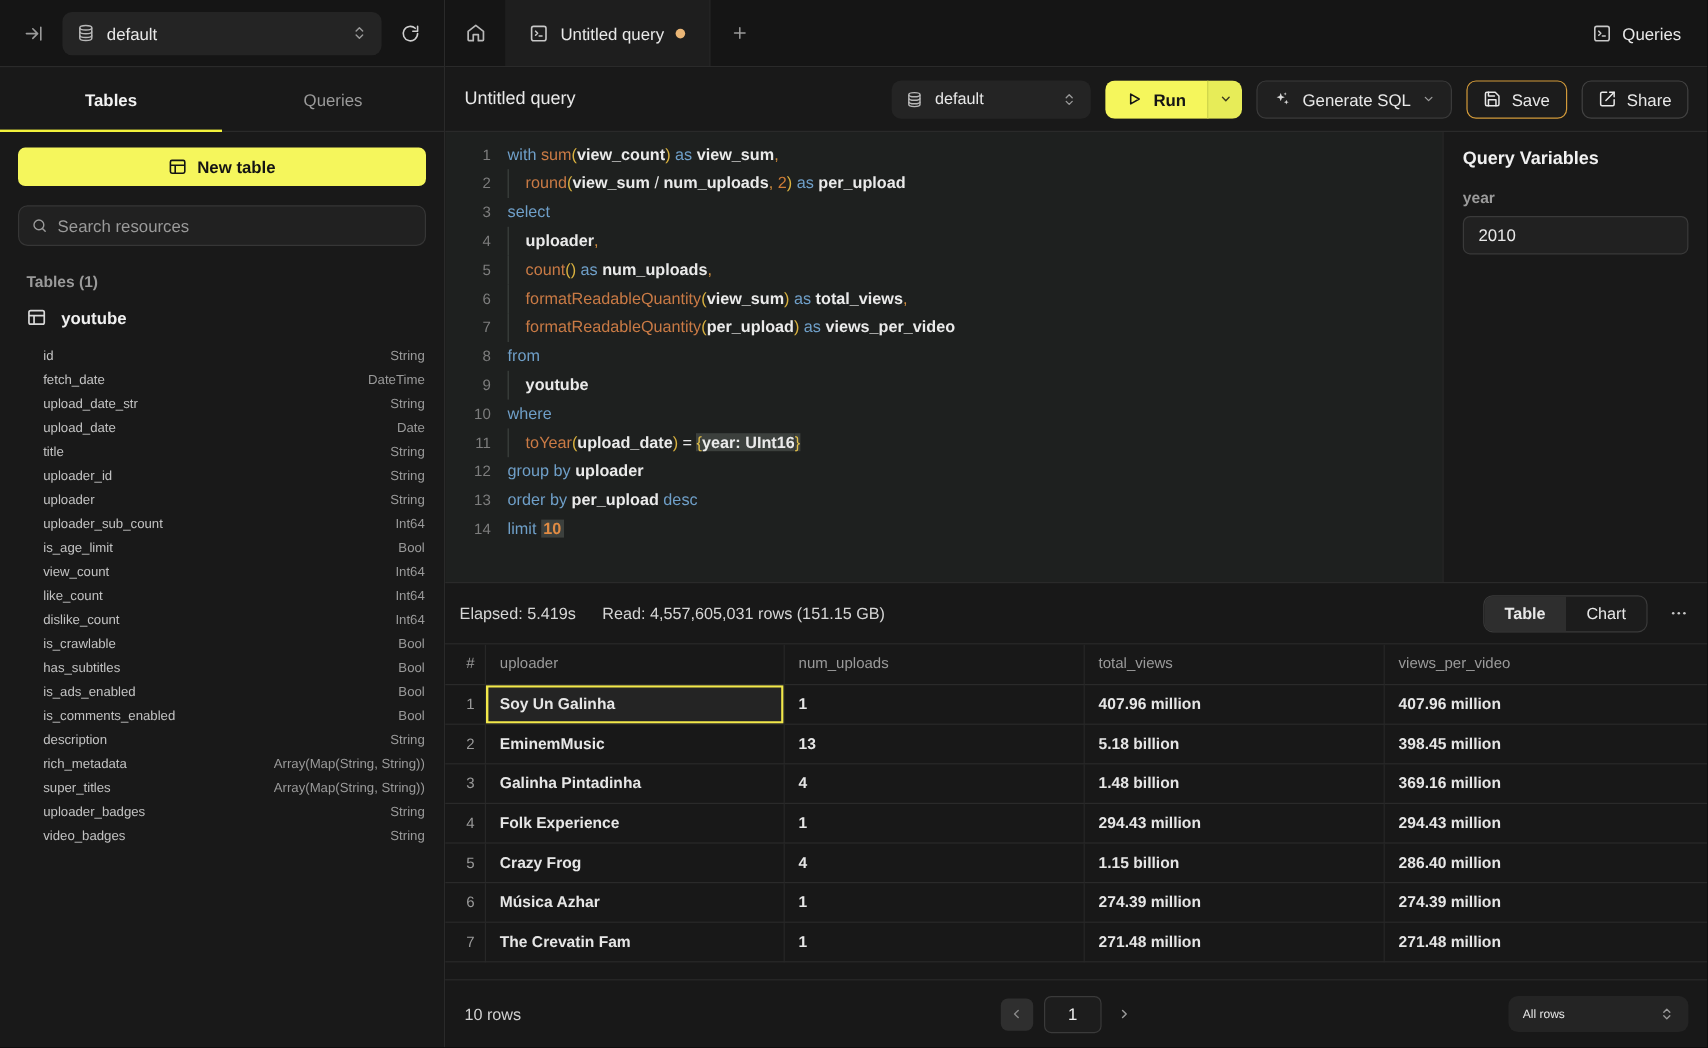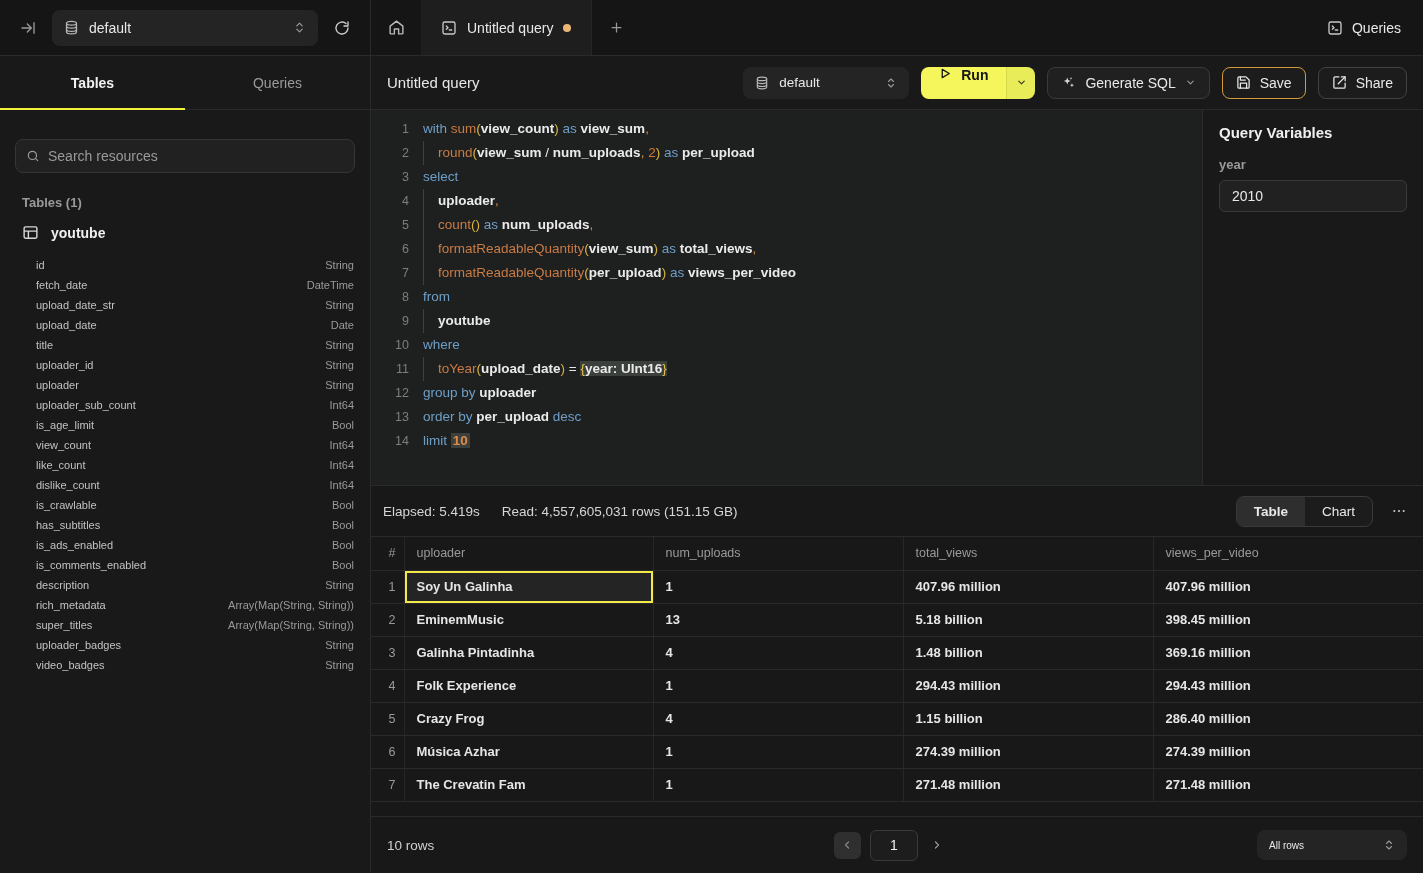"Run" .run-main { align-items: none -> center }
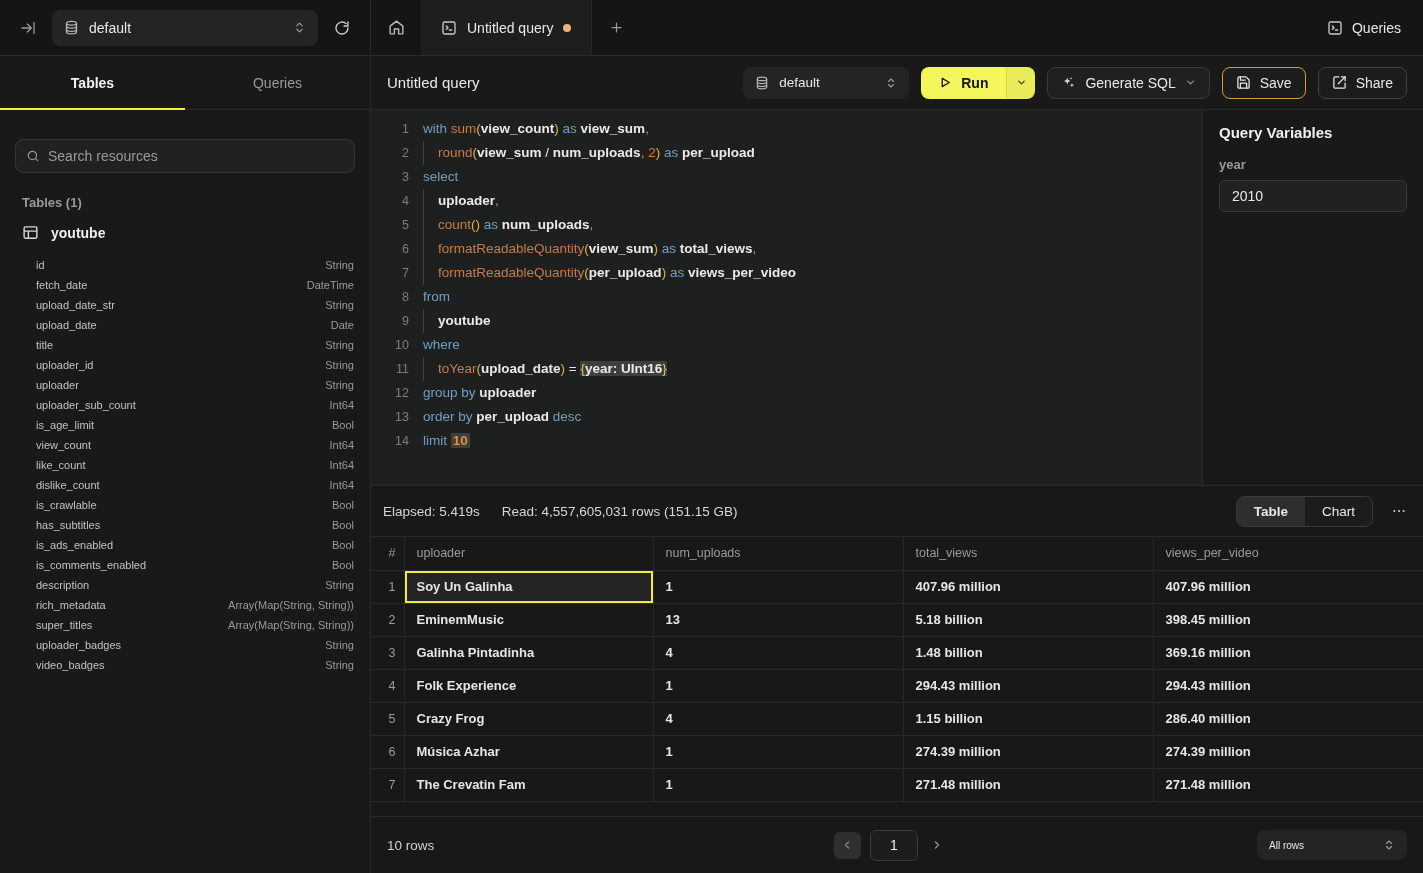"New table" button.new-table-btn { html: none -> <button> <span> <svg> <rect></rect> <path></path> </svg> </span> <span>New table</span> </button> }
